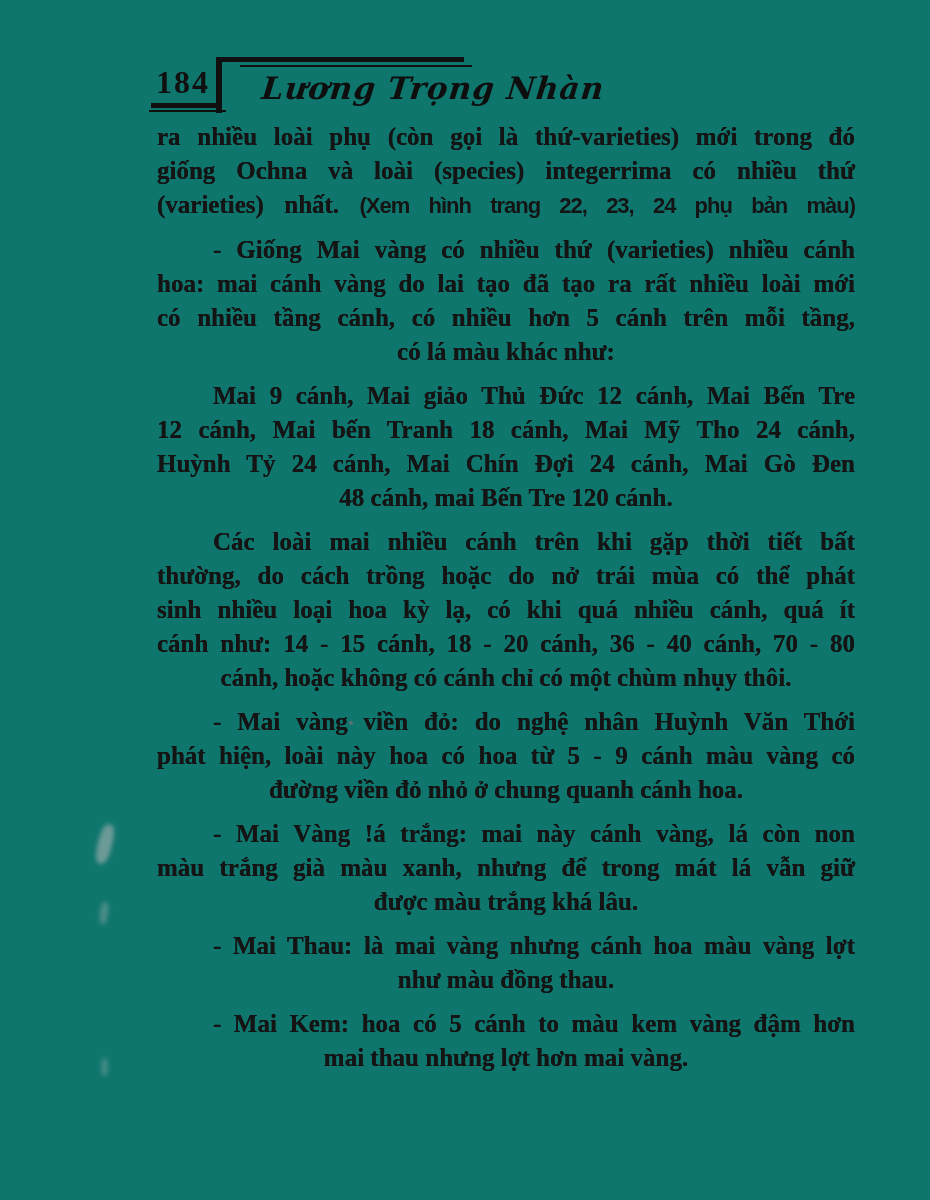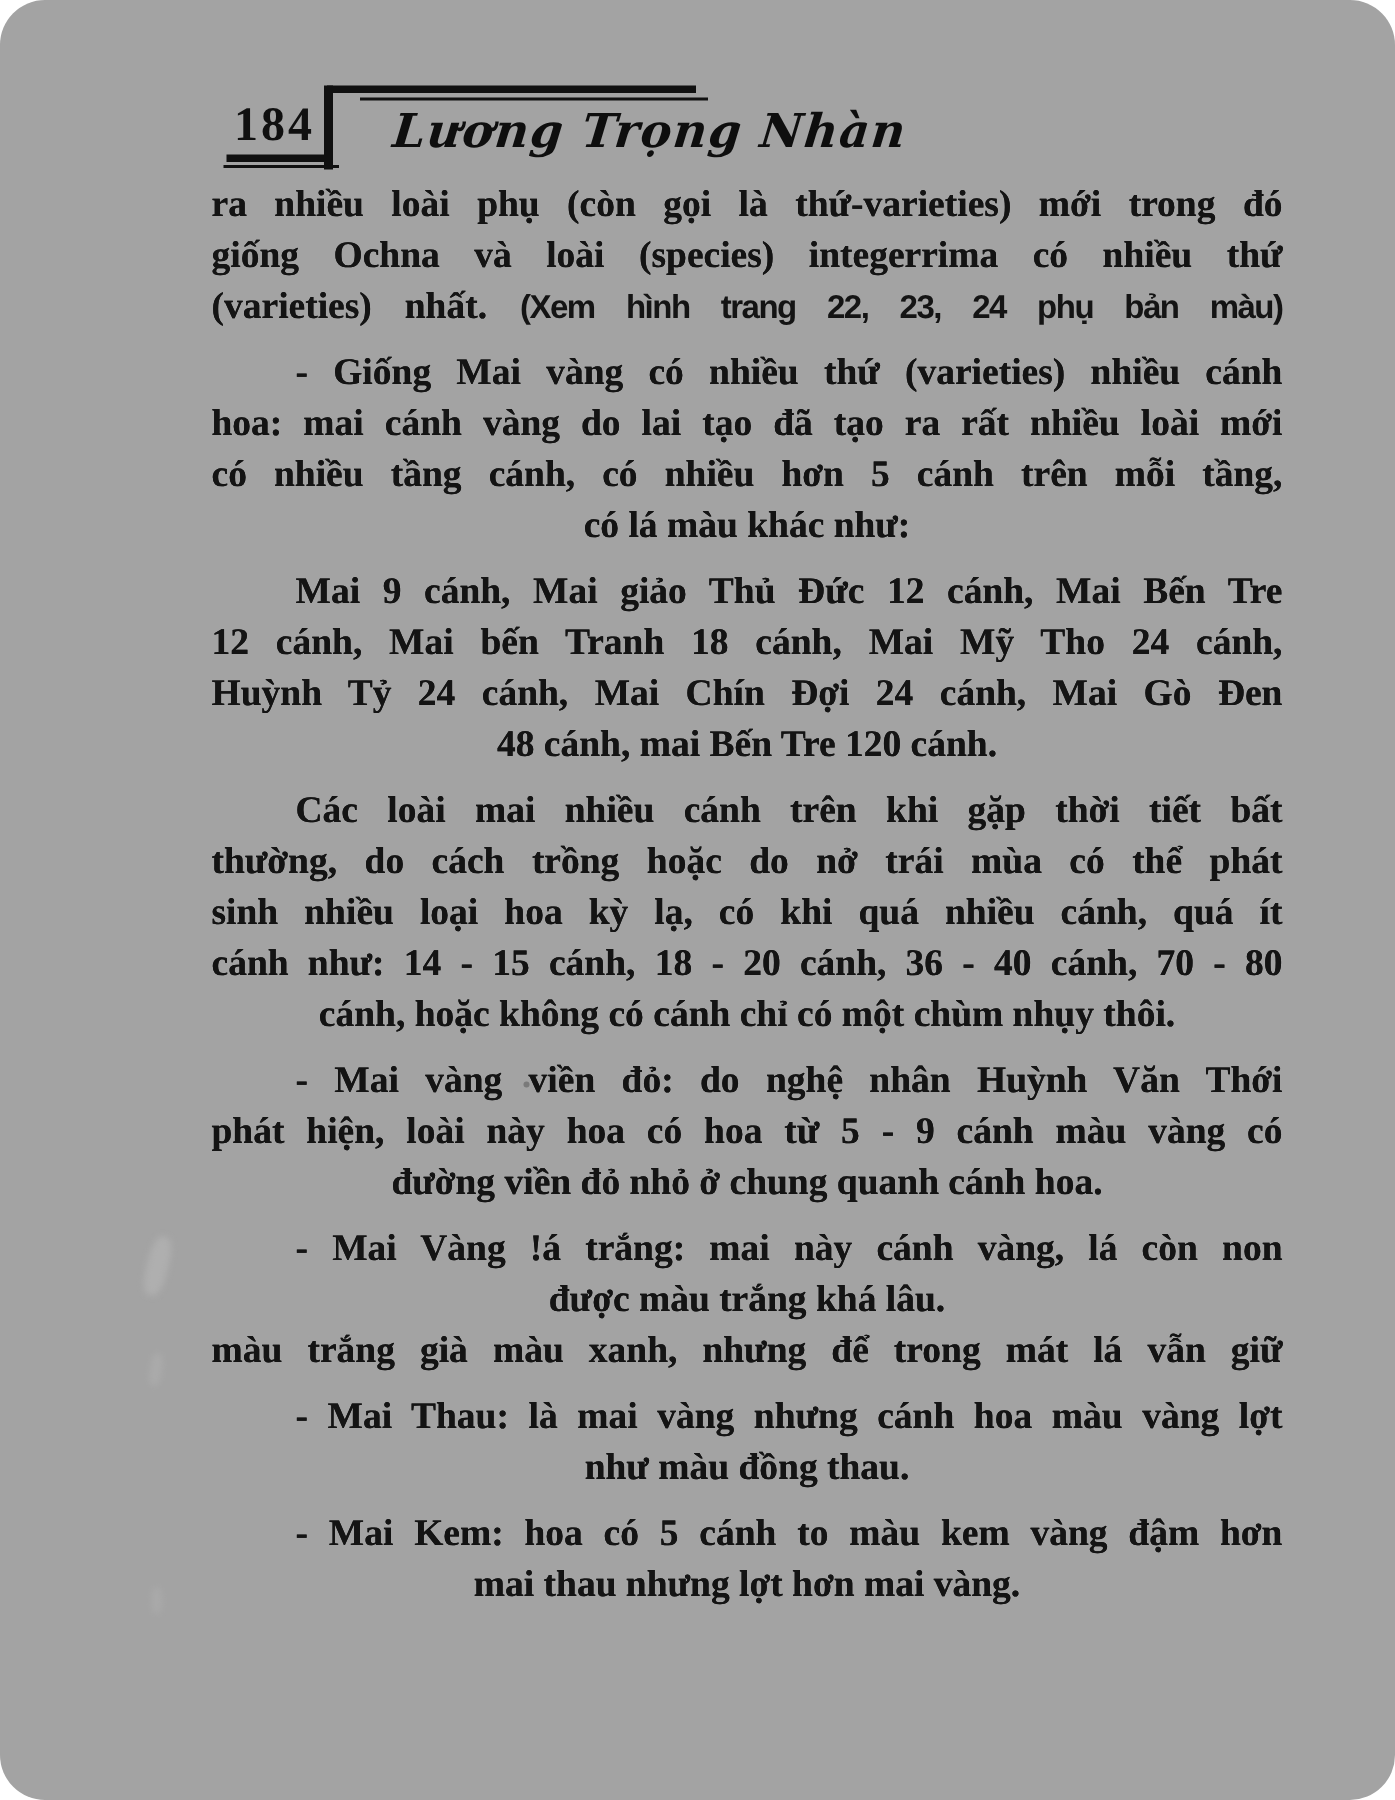"184" #page { background: #a3a3a3 -> #0f766e; border-radius: 30px -> none }
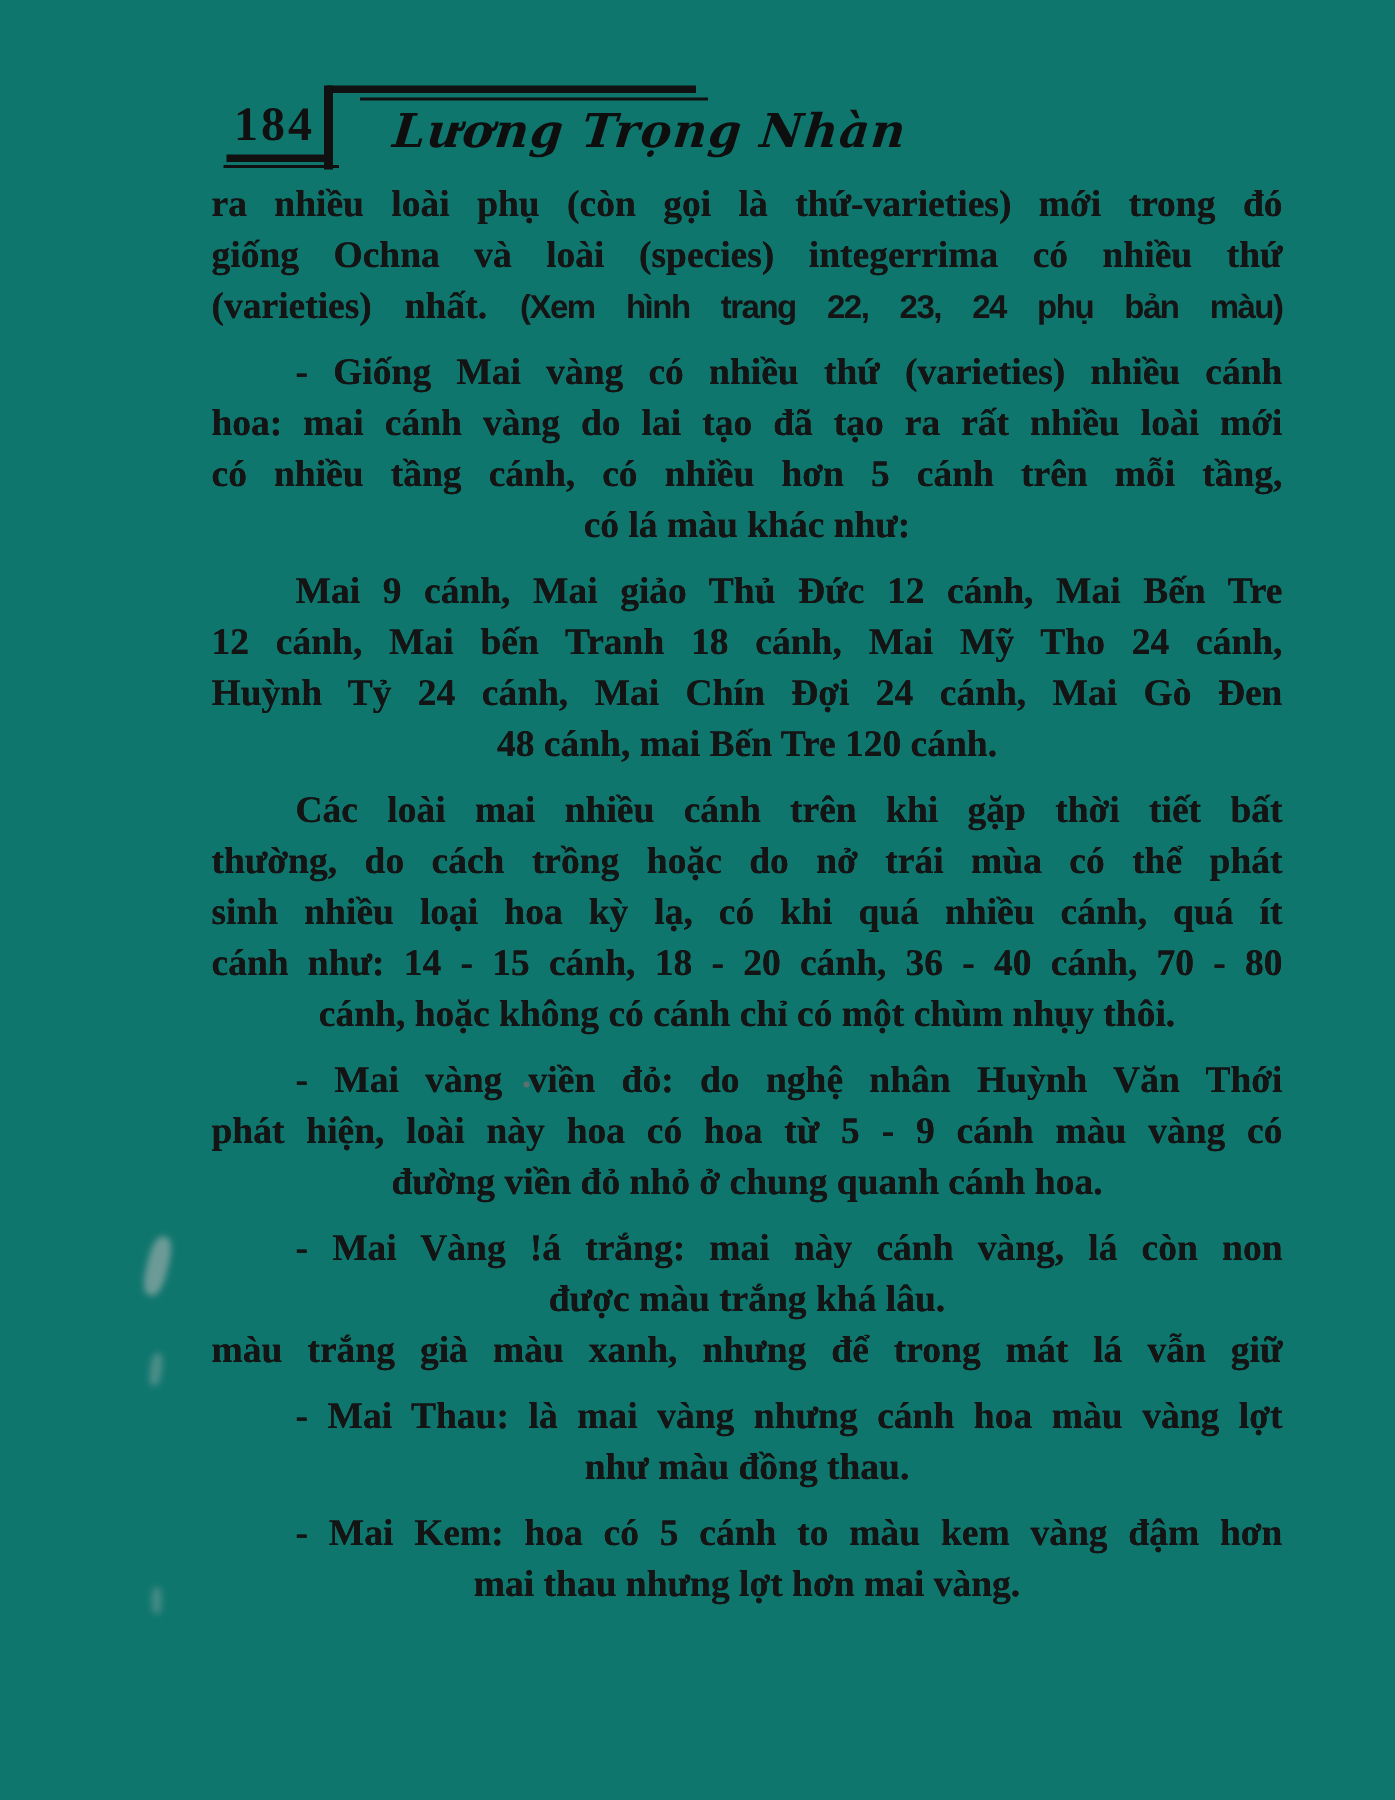"ra nhiều loài phụ (còn" .para { margin: 0 0 10px 0 -> 0 0 10px 16px }
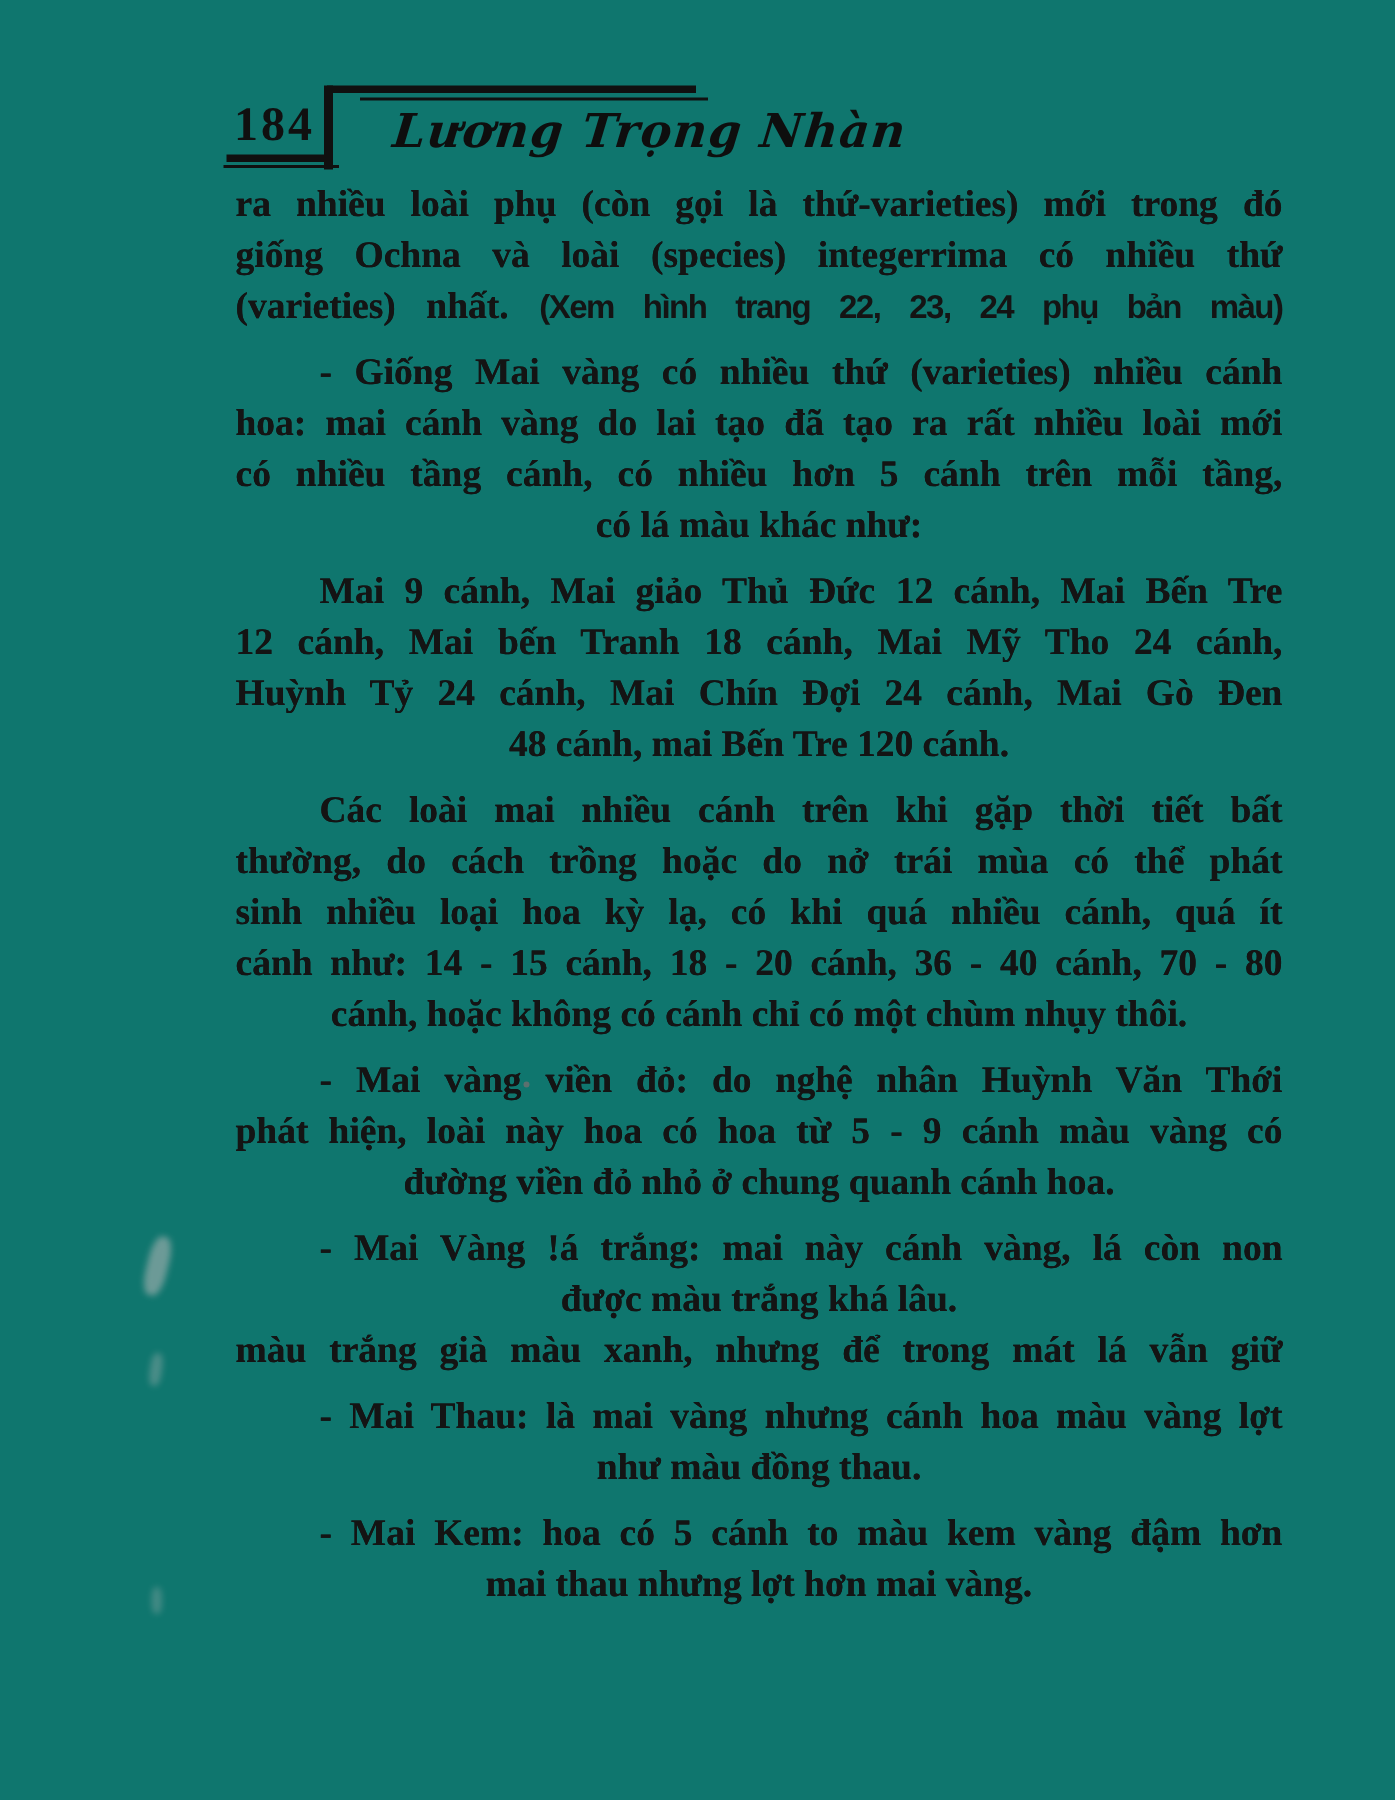"được màu trắng khá lâu." div.line { order: before "màu trắng già màu xanh," -> after "màu trắng già màu xanh," }
